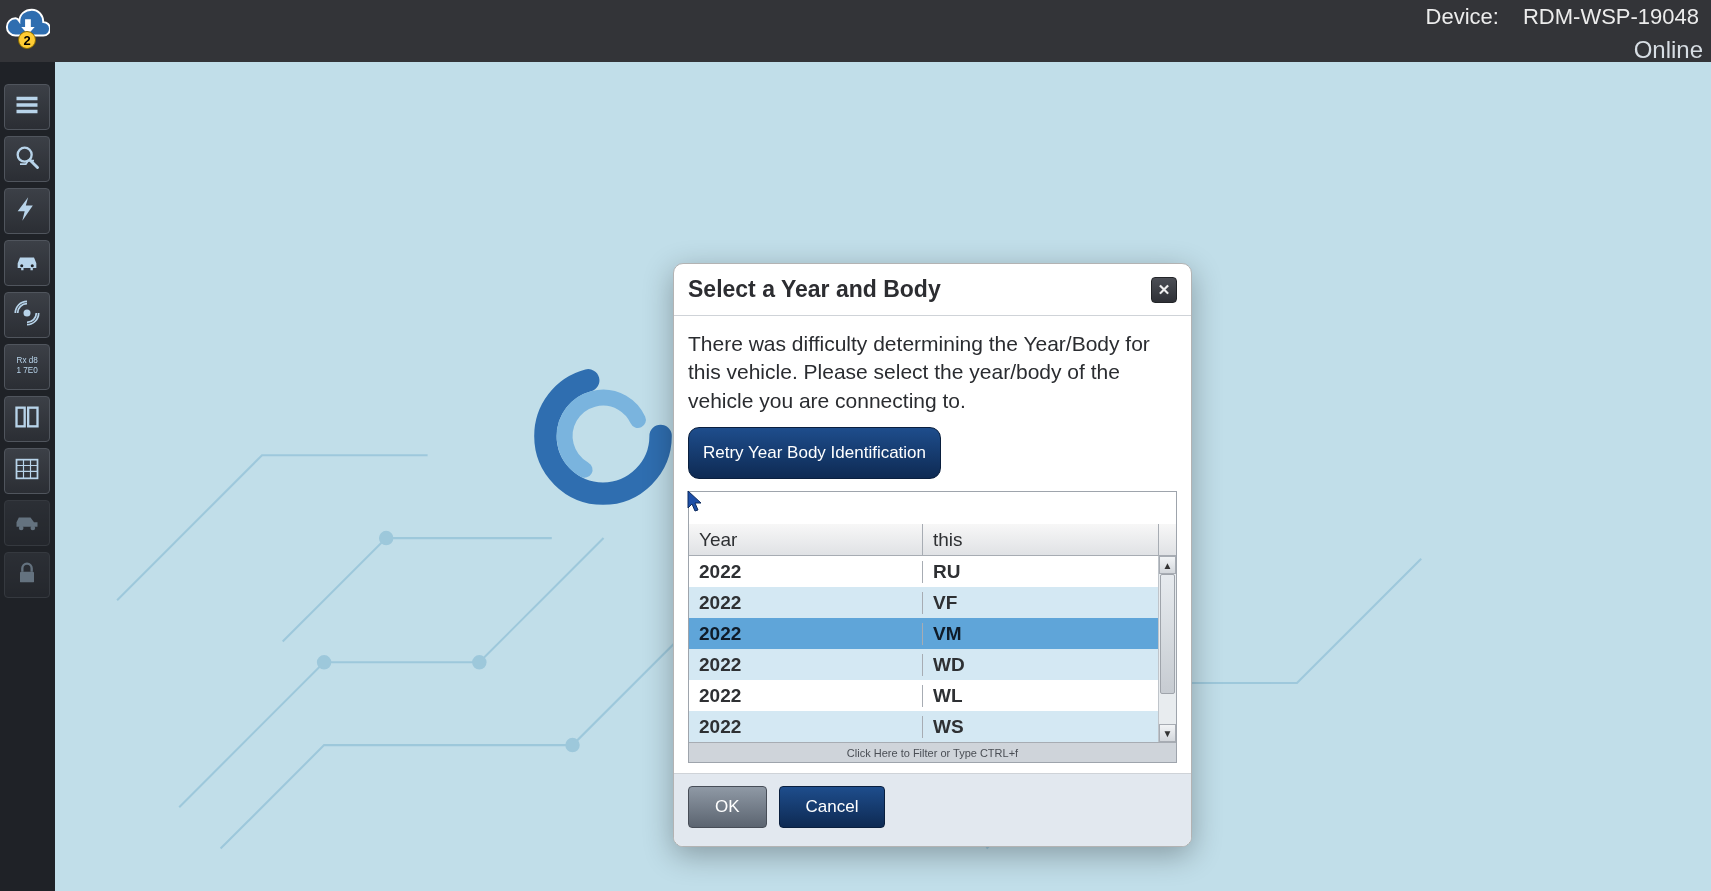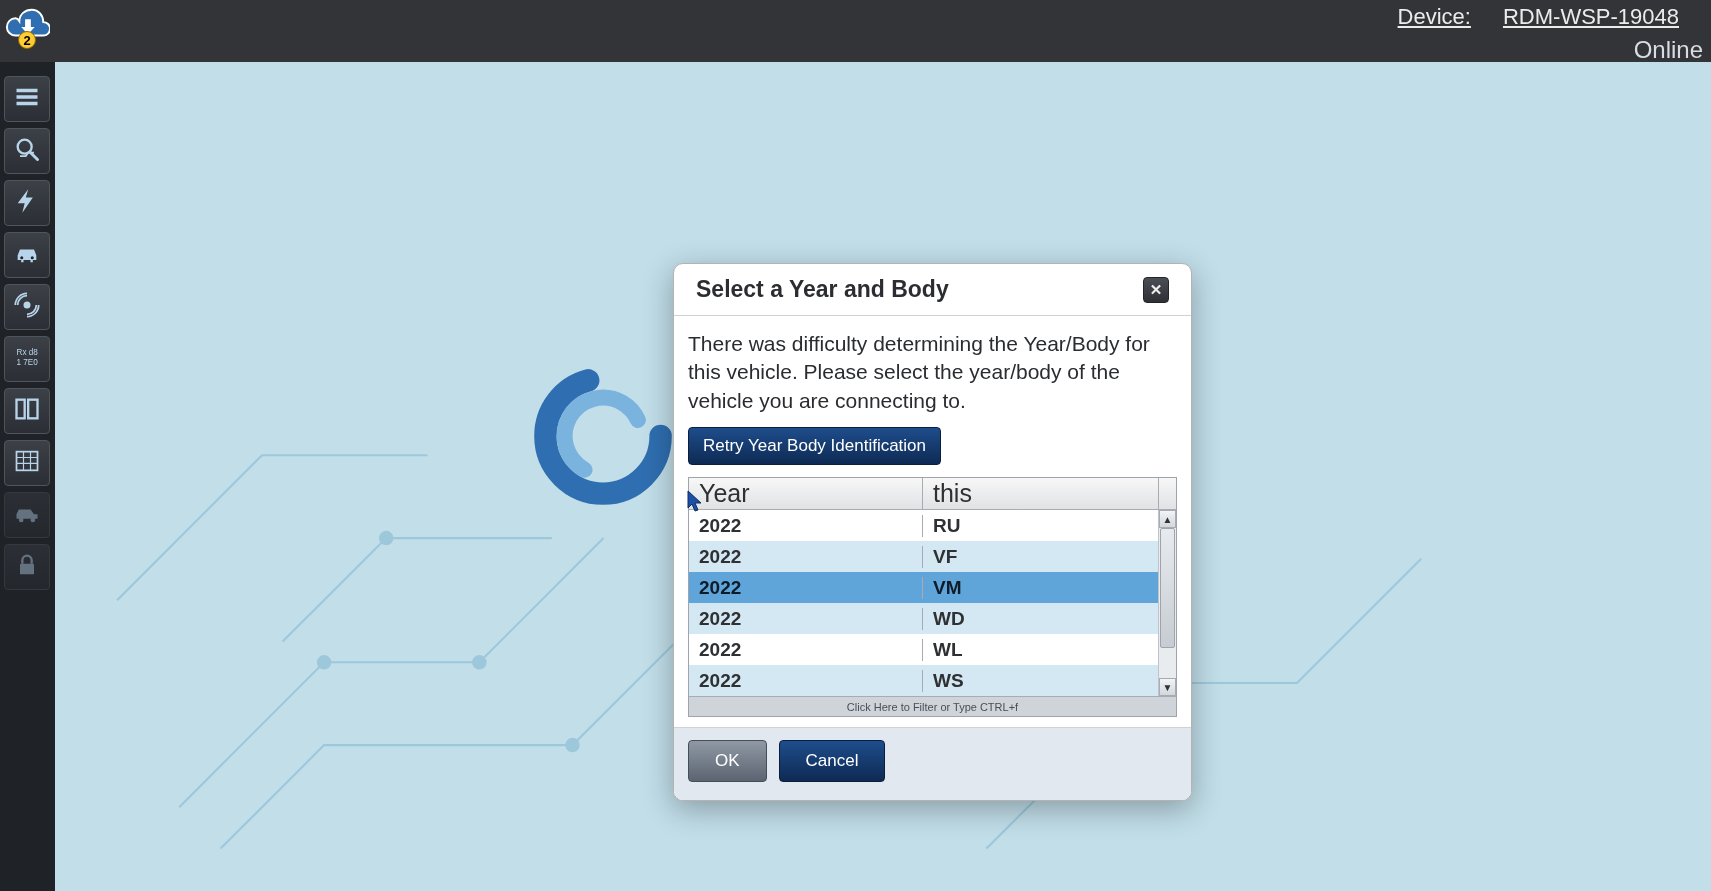"Device:" .topbar .device-block { gap: 32px -> 24px; right: 32px -> 12px; text-decoration: underline -> none }
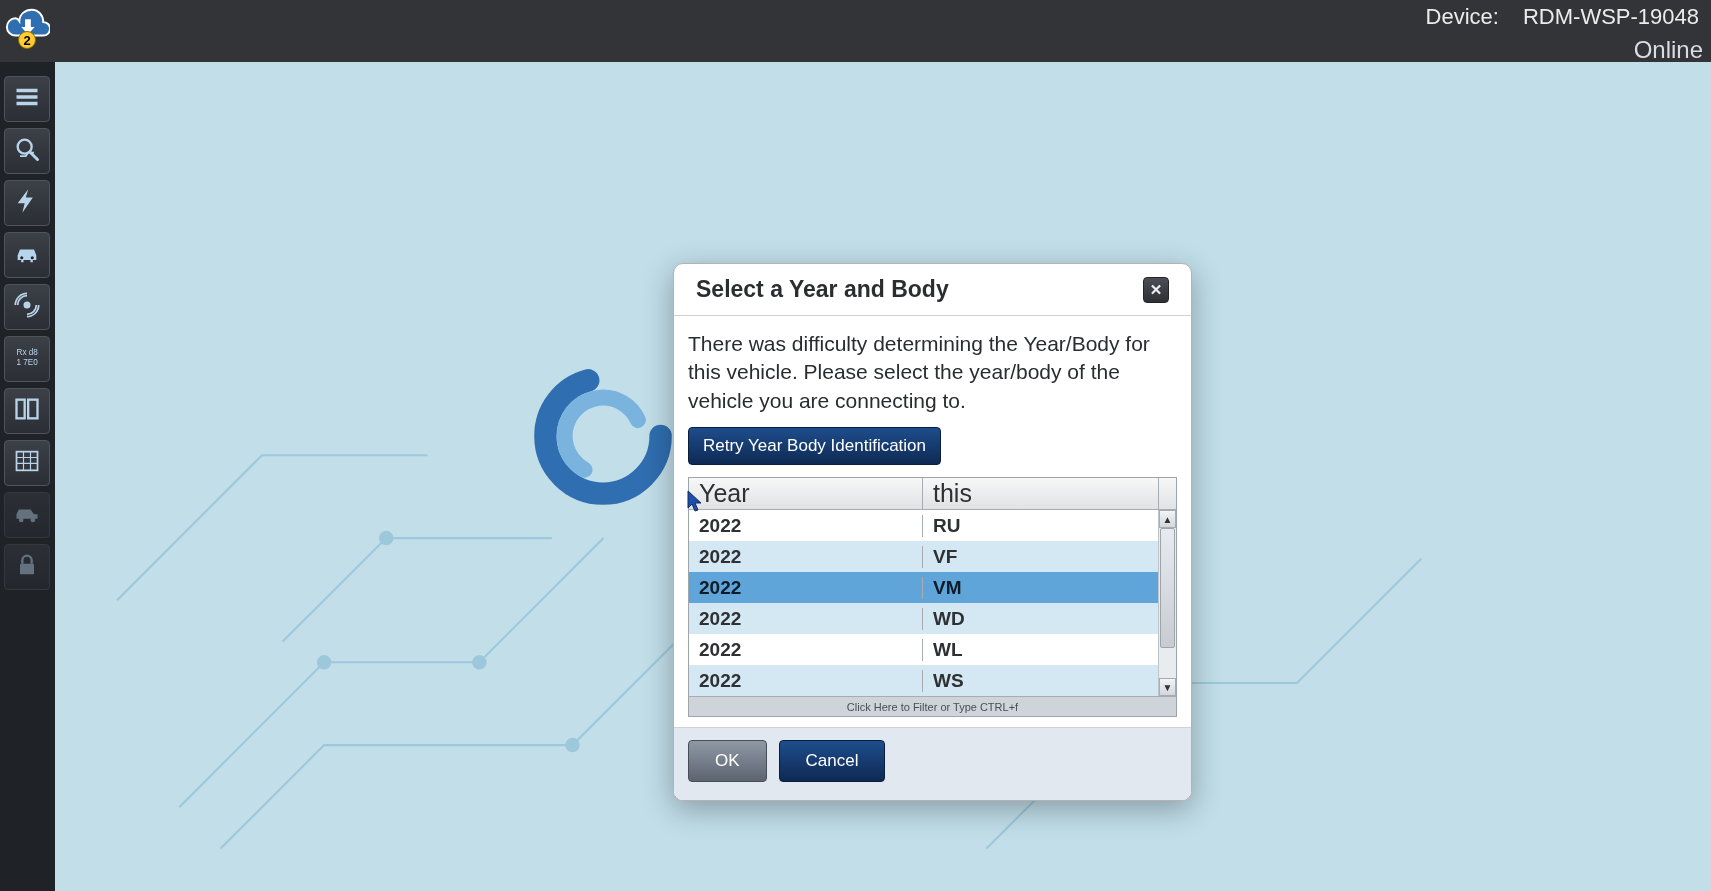"Select a Year and Body" .dialog-header { padding: 12px 22px -> 12px 14px }
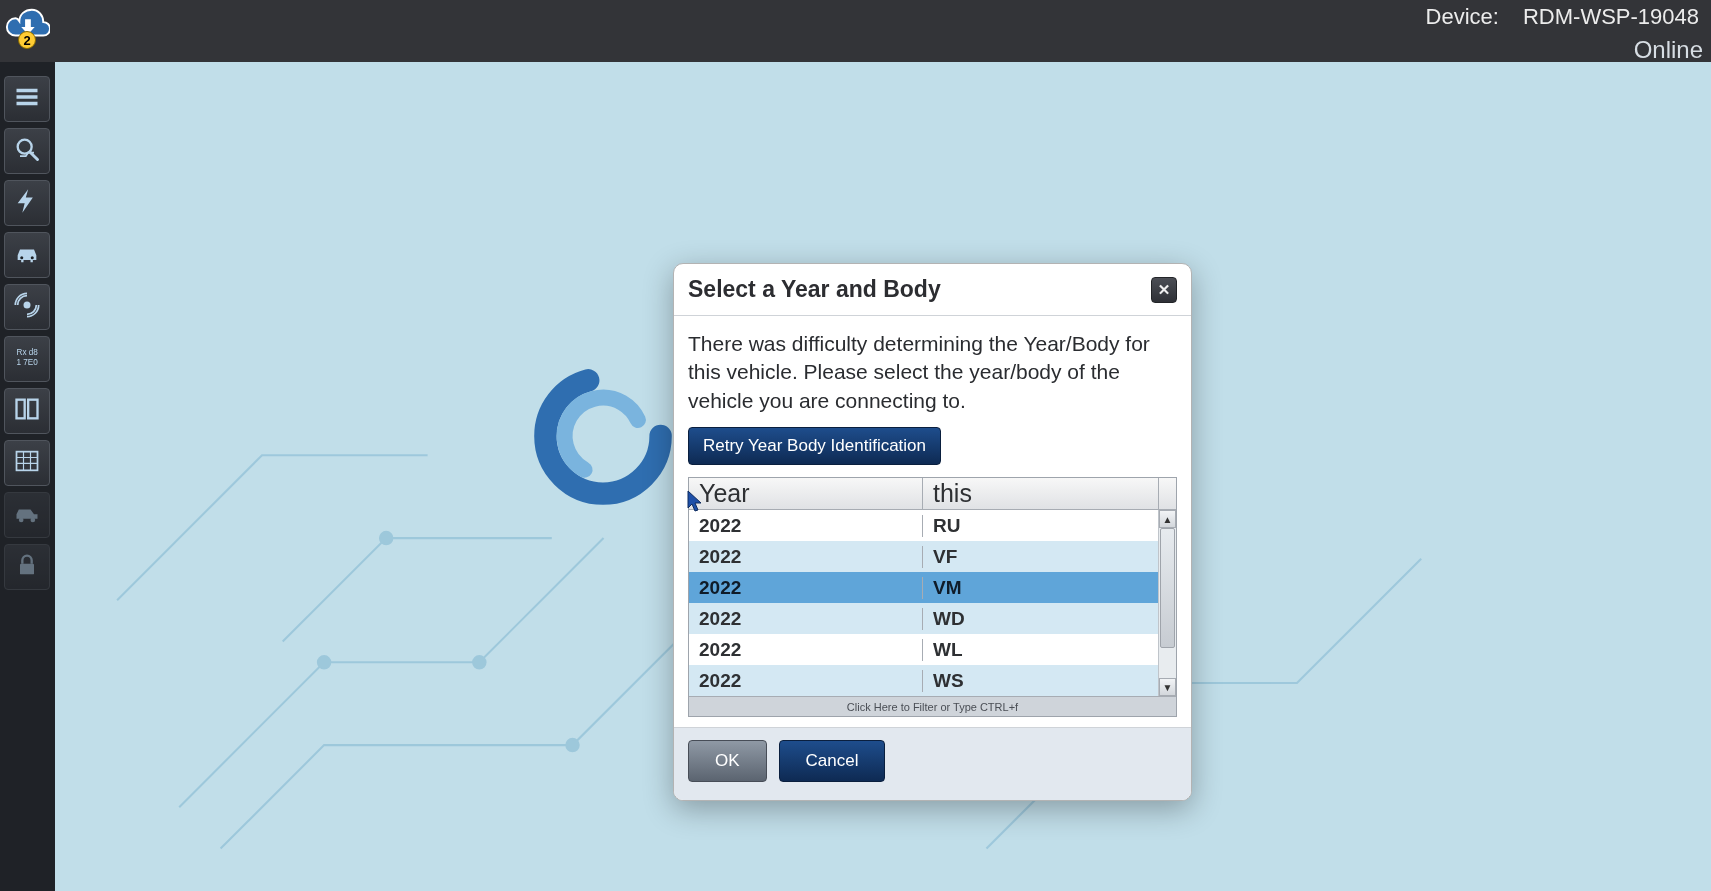"Rx d8" .sidebar { padding-top: 14px -> 22px }
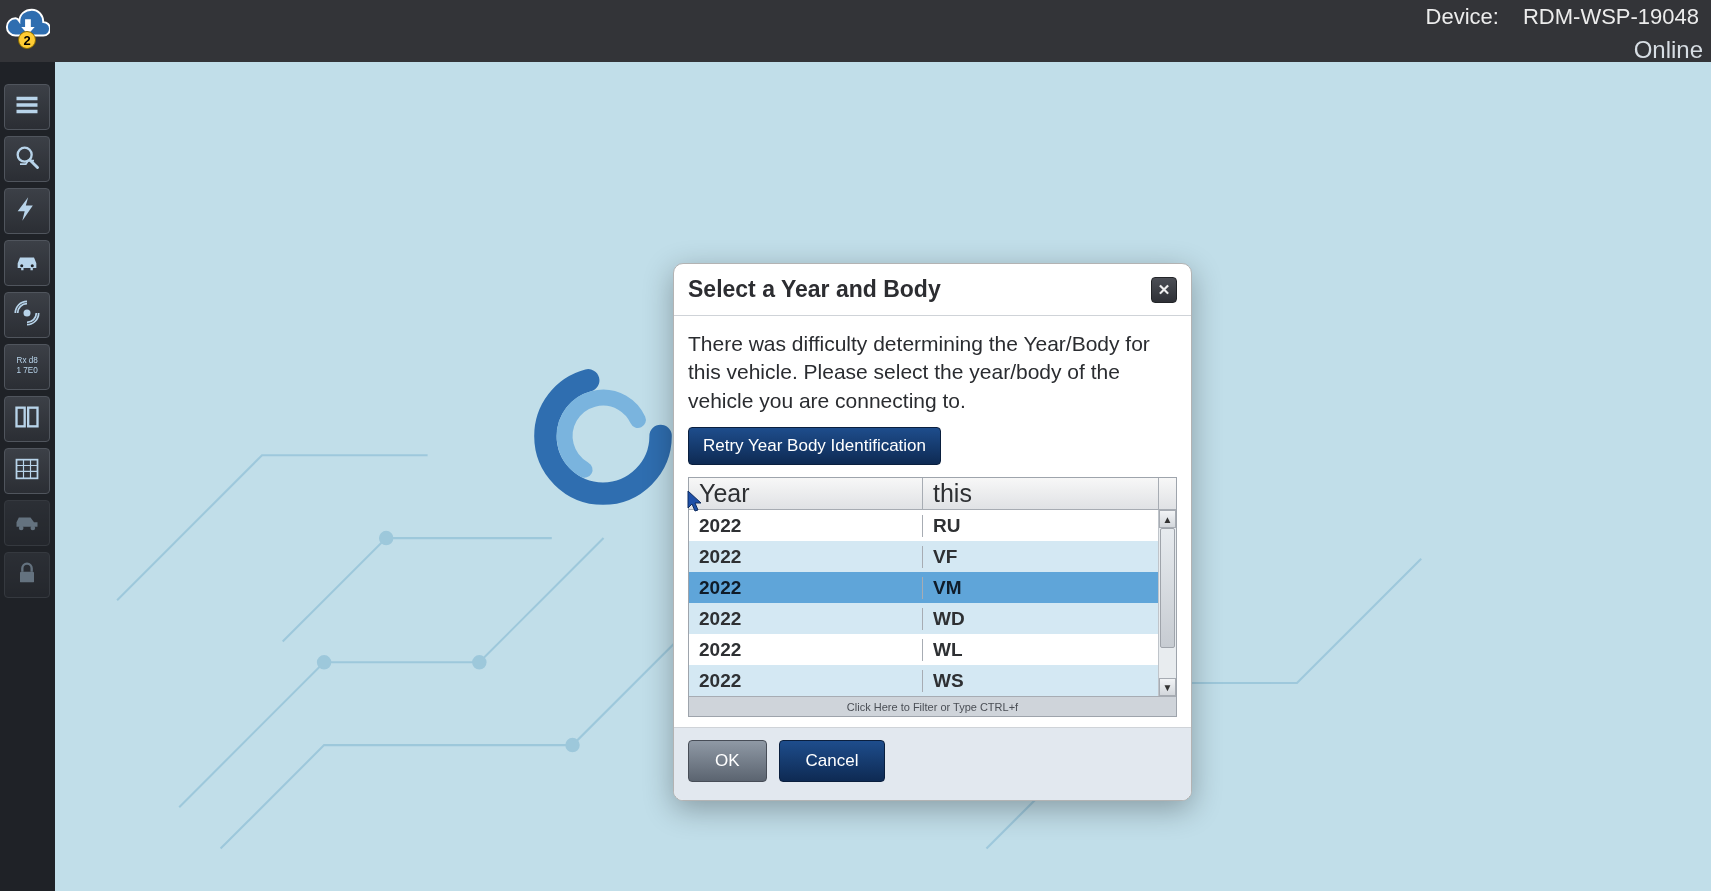"Retry Year Body Identification" .retry-btn { border-radius: 4px -> 11px; padding: 8px 14px -> 15px 14px }
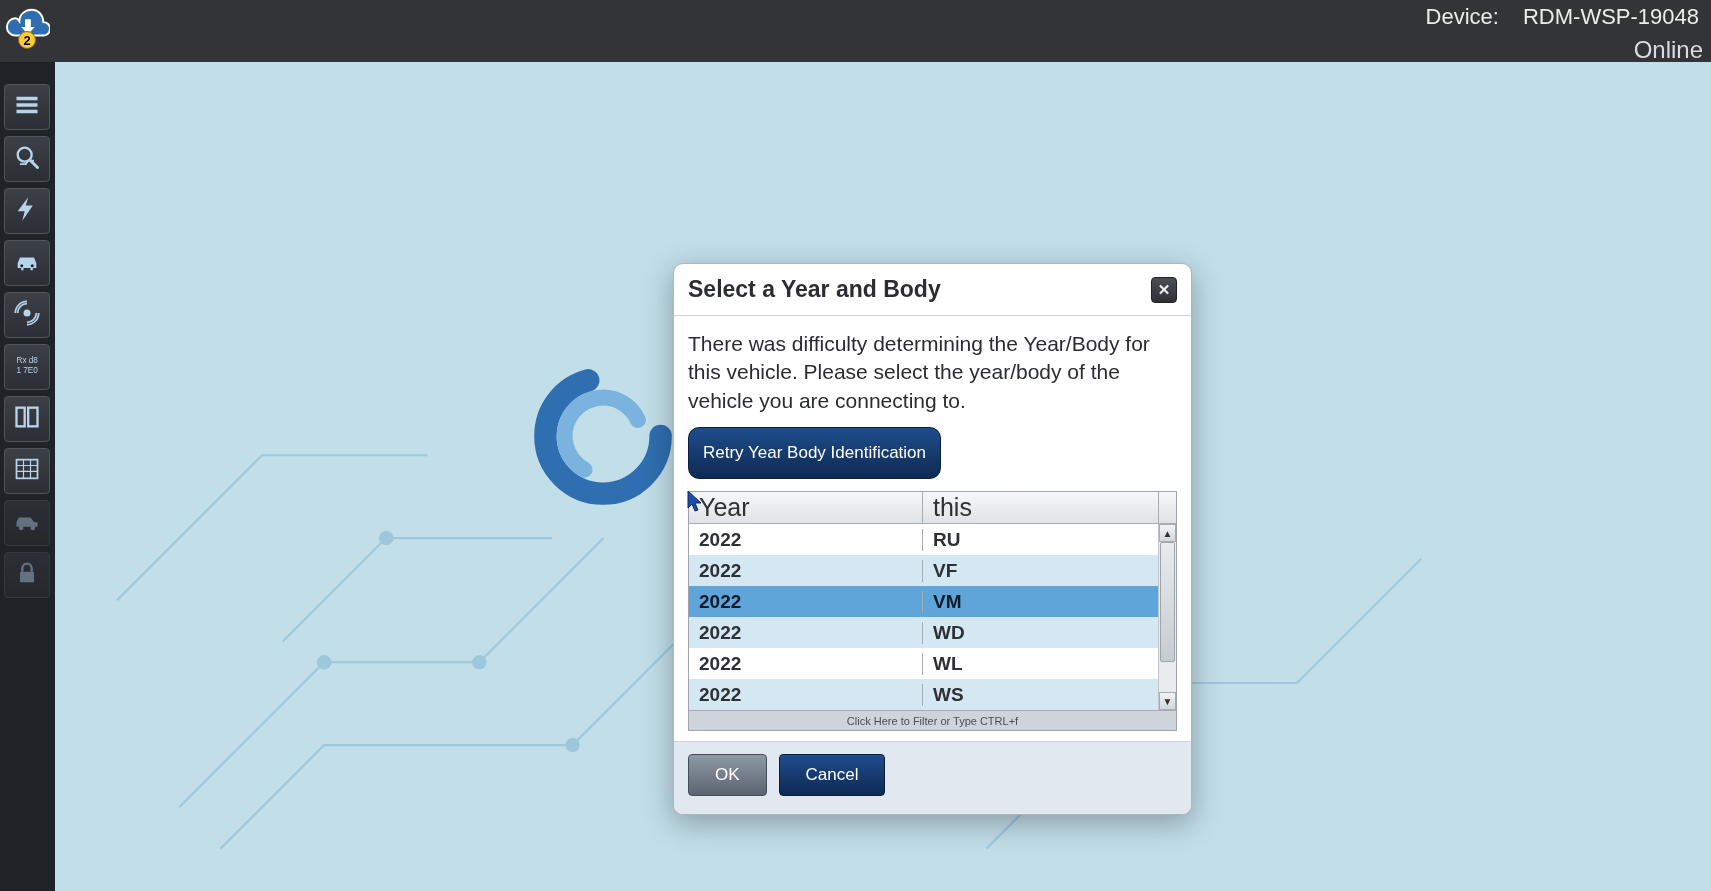"Year" .grid-head { font-size: 25px -> 19px; margin-top: none -> 32px }
